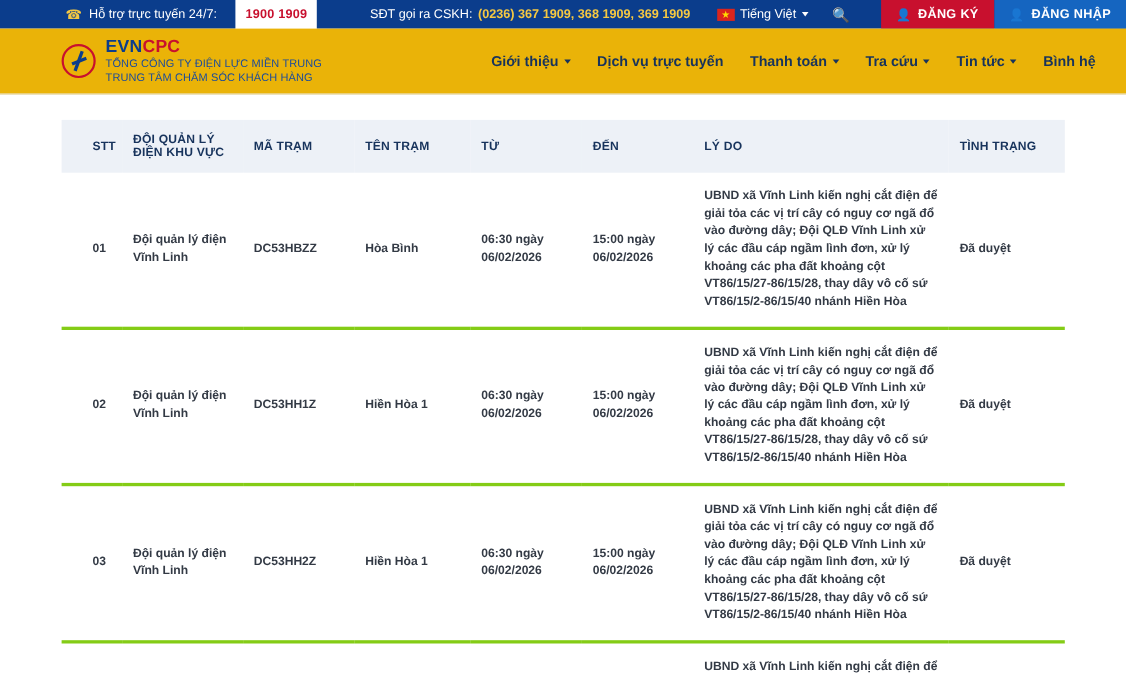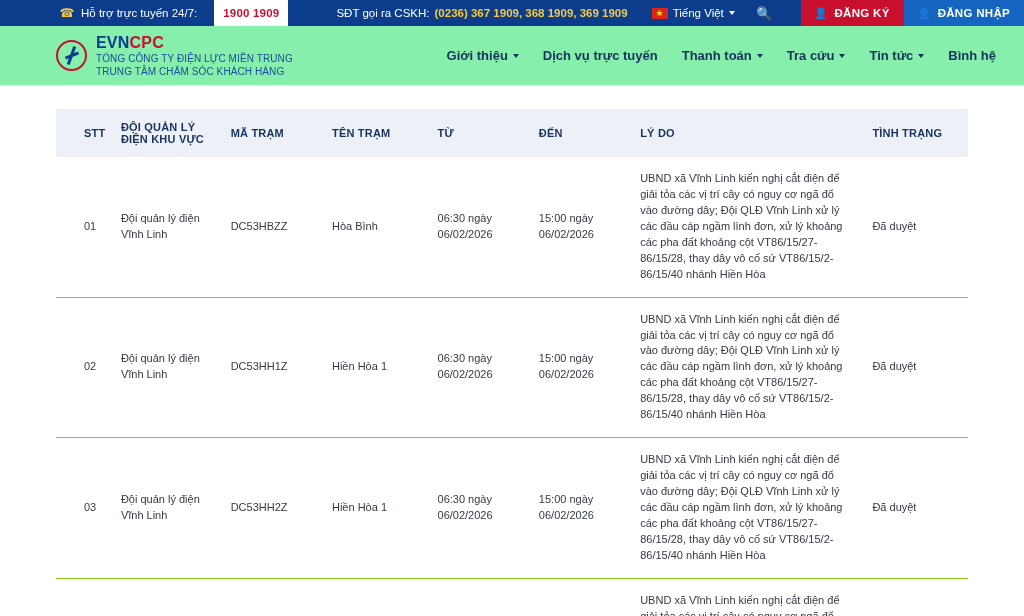"EVNCPC" .header { background: #86efac -> #eab308 }
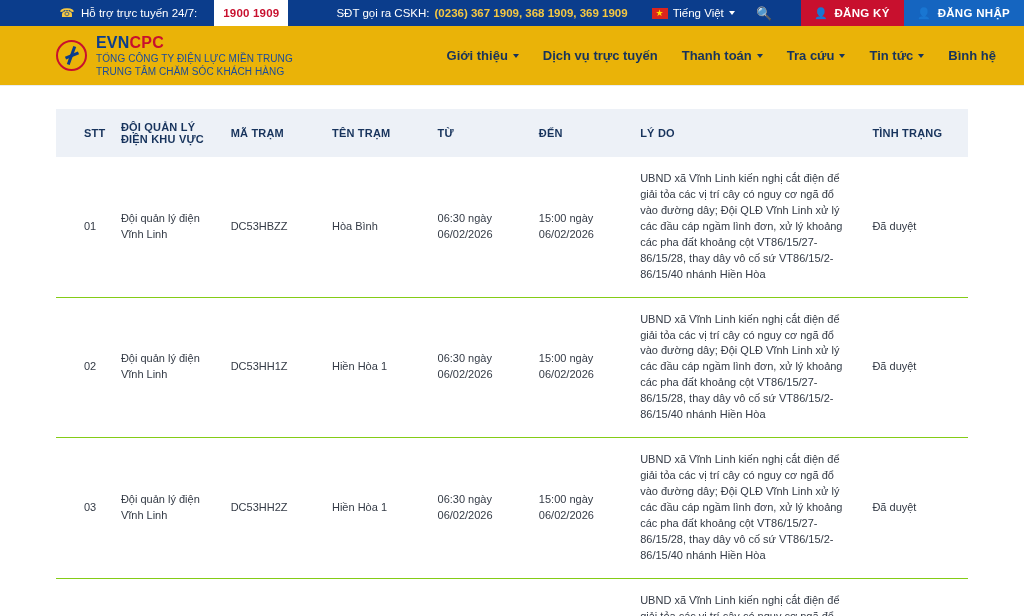"UBND xã Vĩnh Linh kiến" table.outage tbody td { border-bottom: 1px solid #84cc16 -> 3px solid #84cc16; font-weight: none -> bold }
